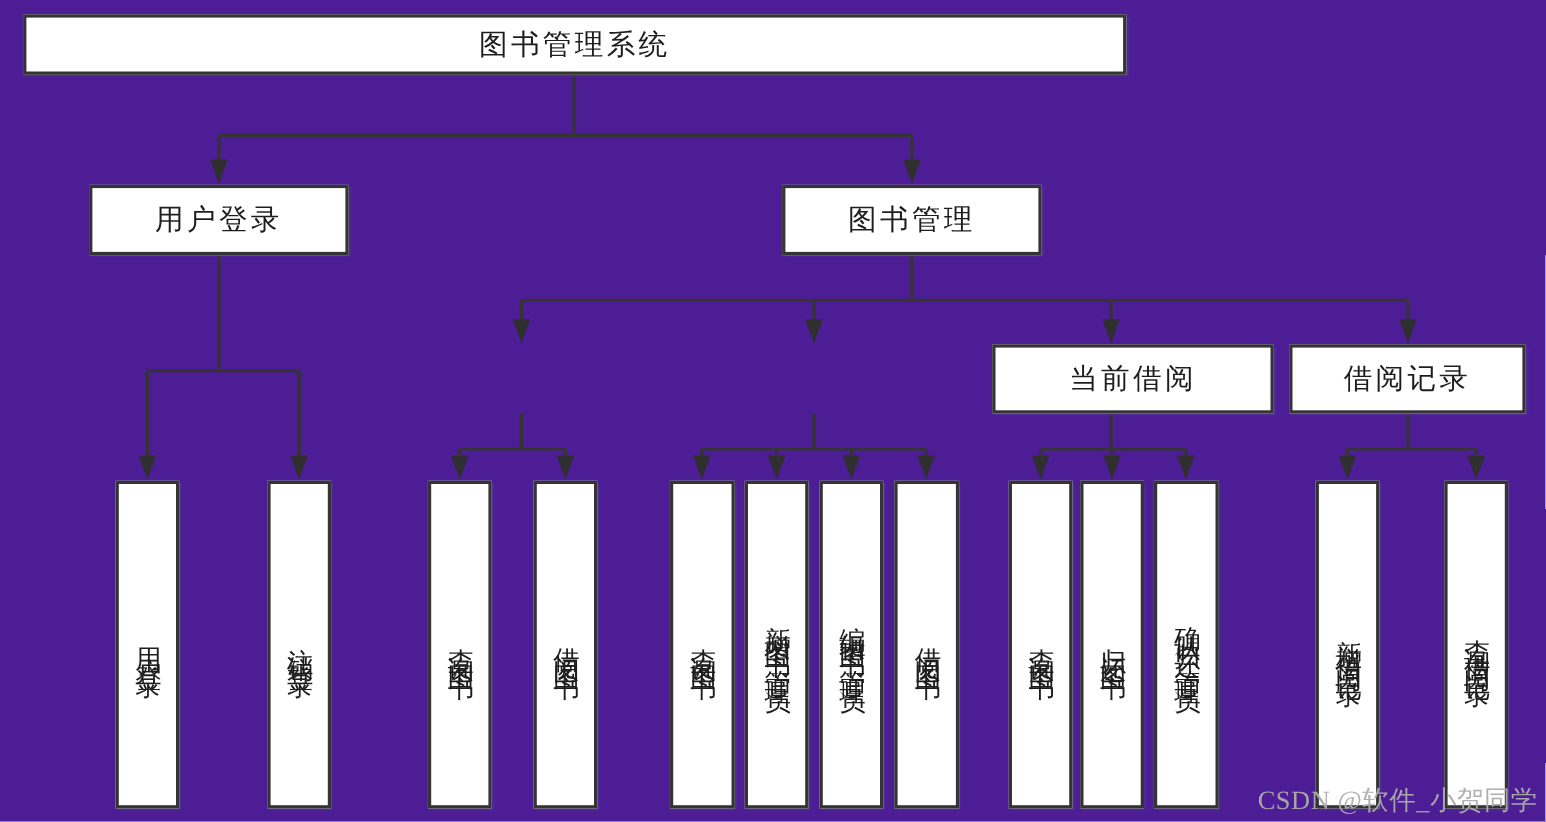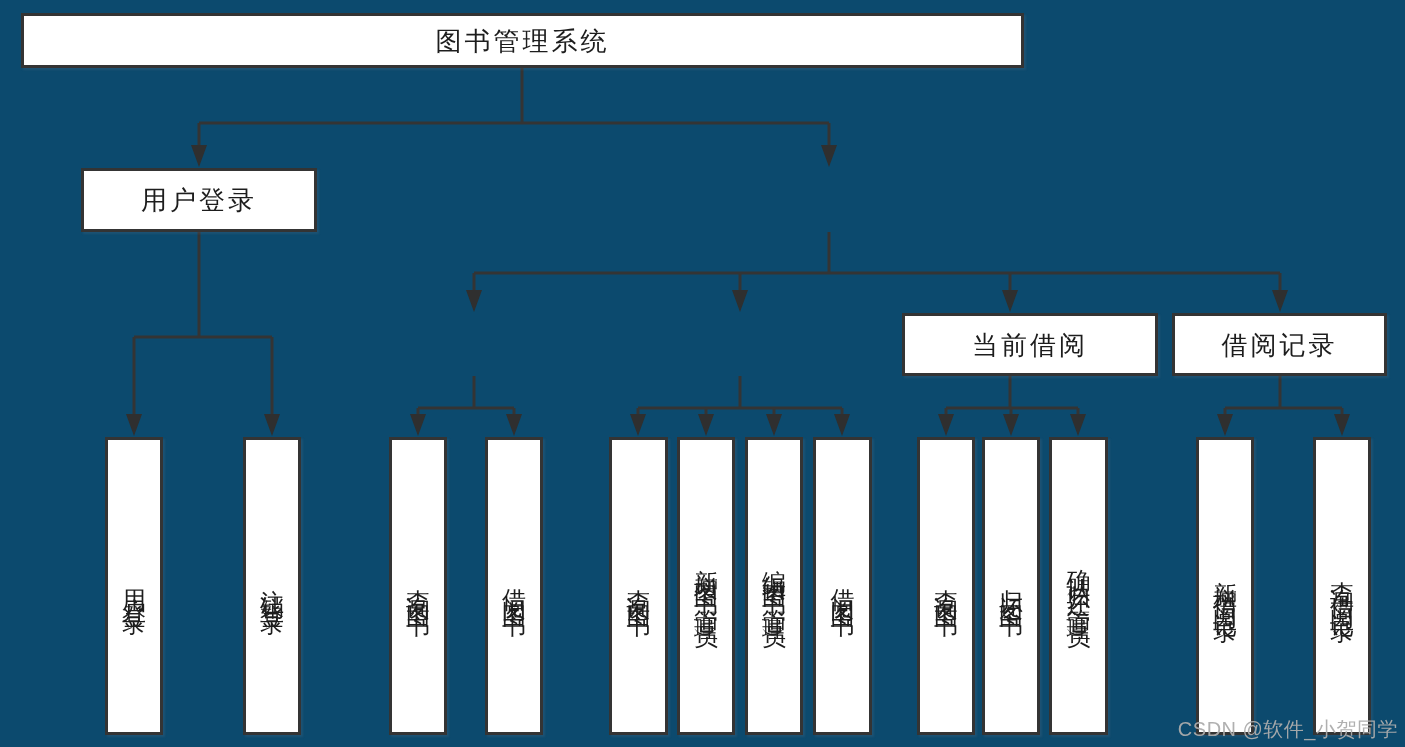"图书管理系统" .stage { background: #0c4a6e -> #4c1d95; font-family: Liberation Sans, sans-serif -> Liberation Serif, serif }
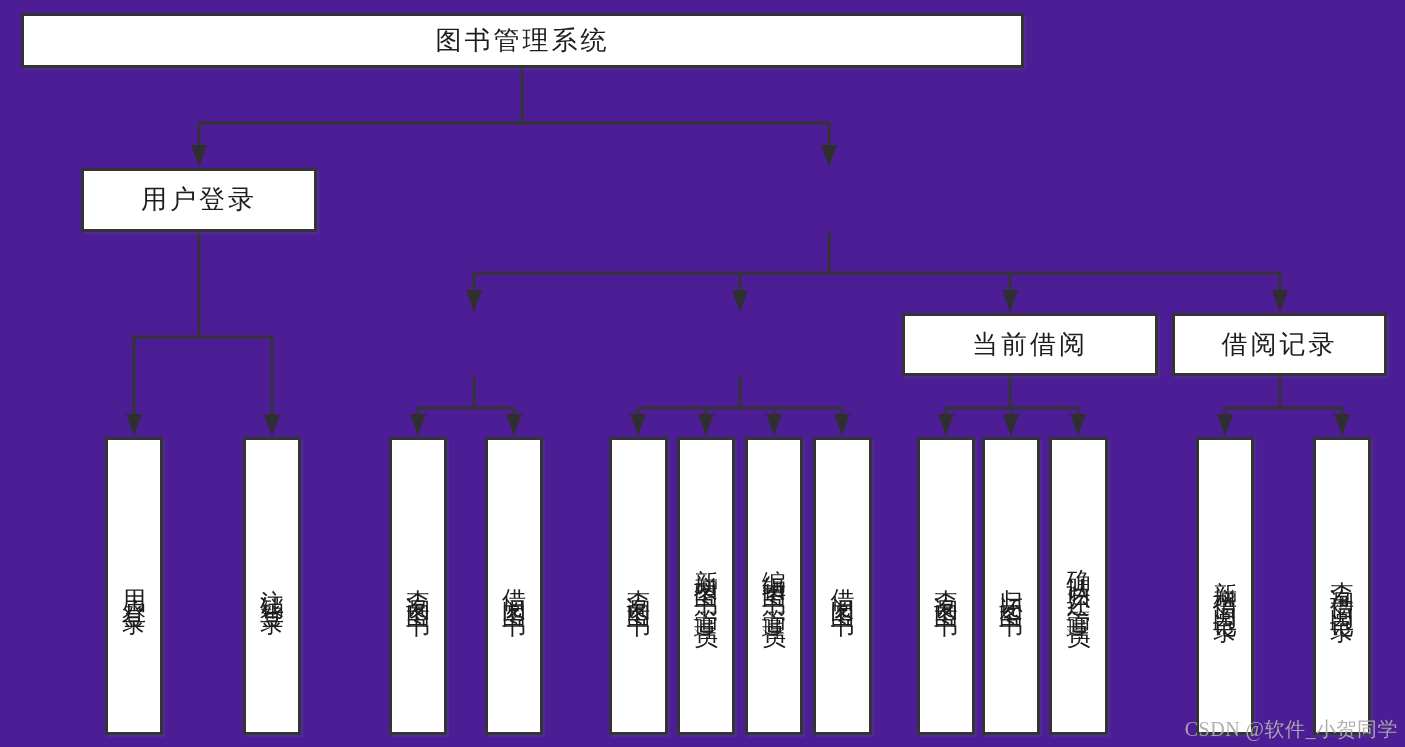"图书管理" div.node { html: none -> <div> <span>图书管理</span> </div> }
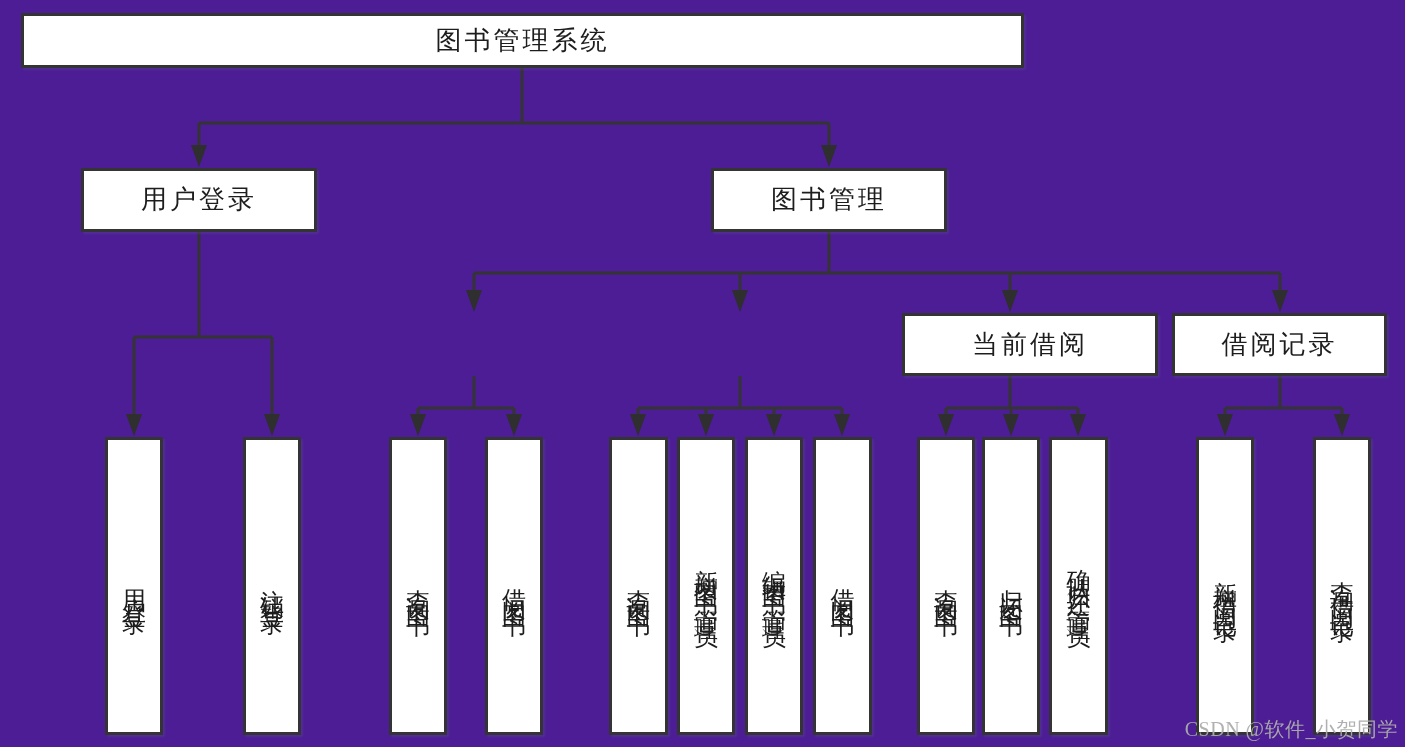"CSDN @软件_小贺同学" .watermark { font-size: 20px -> 24px }
